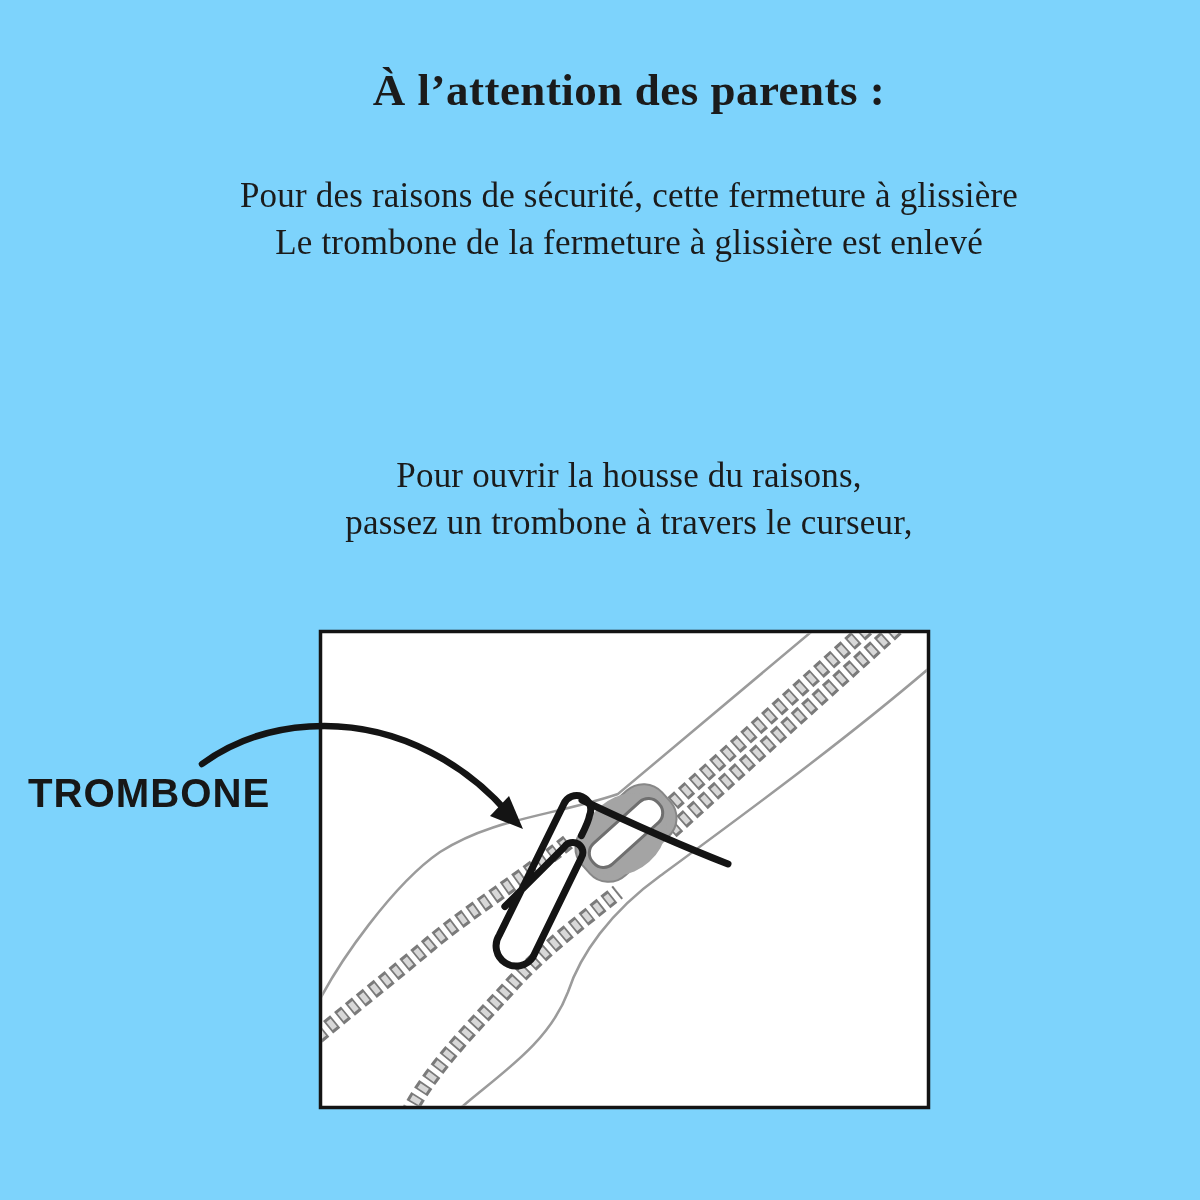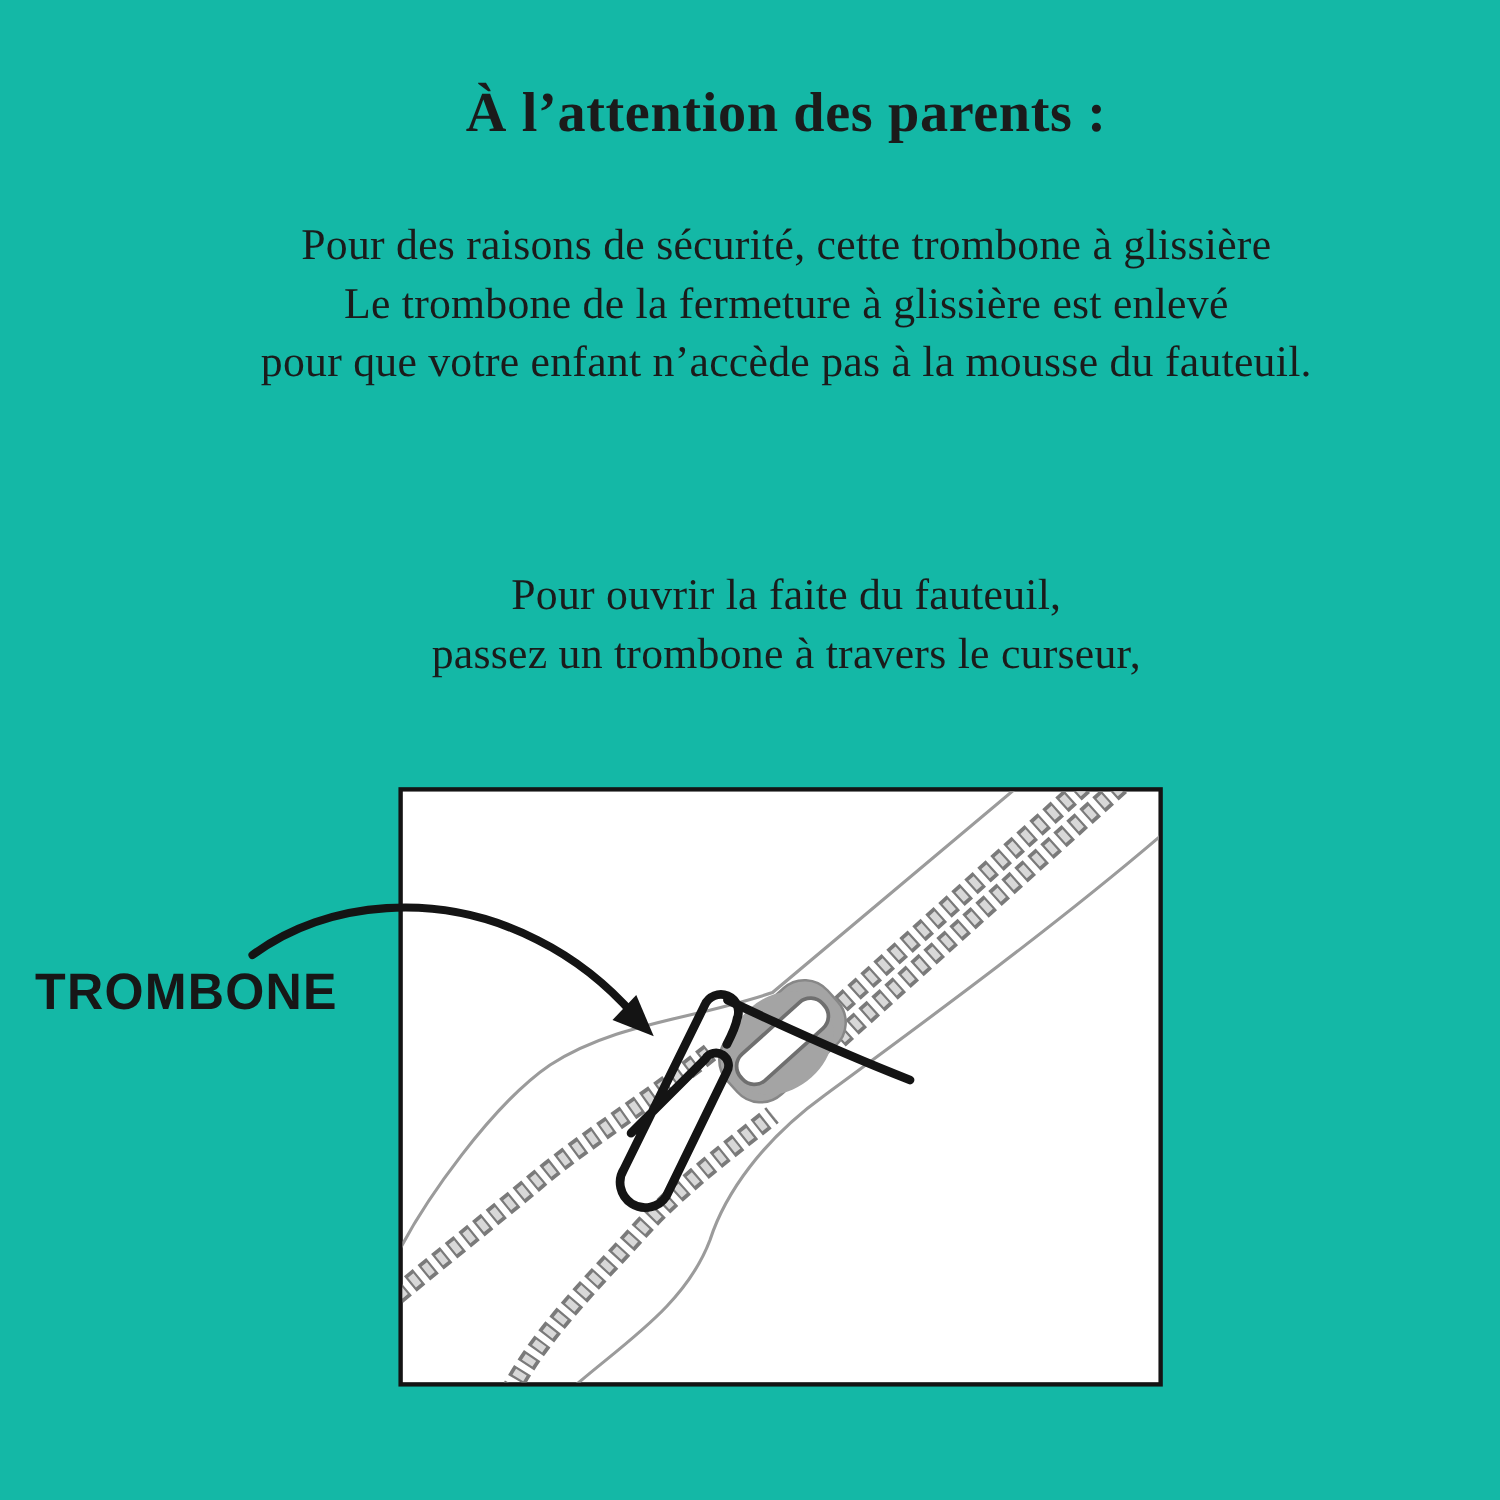"À l’attention des parents :" .page { background: #14b8a6 -> #7dd3fc }
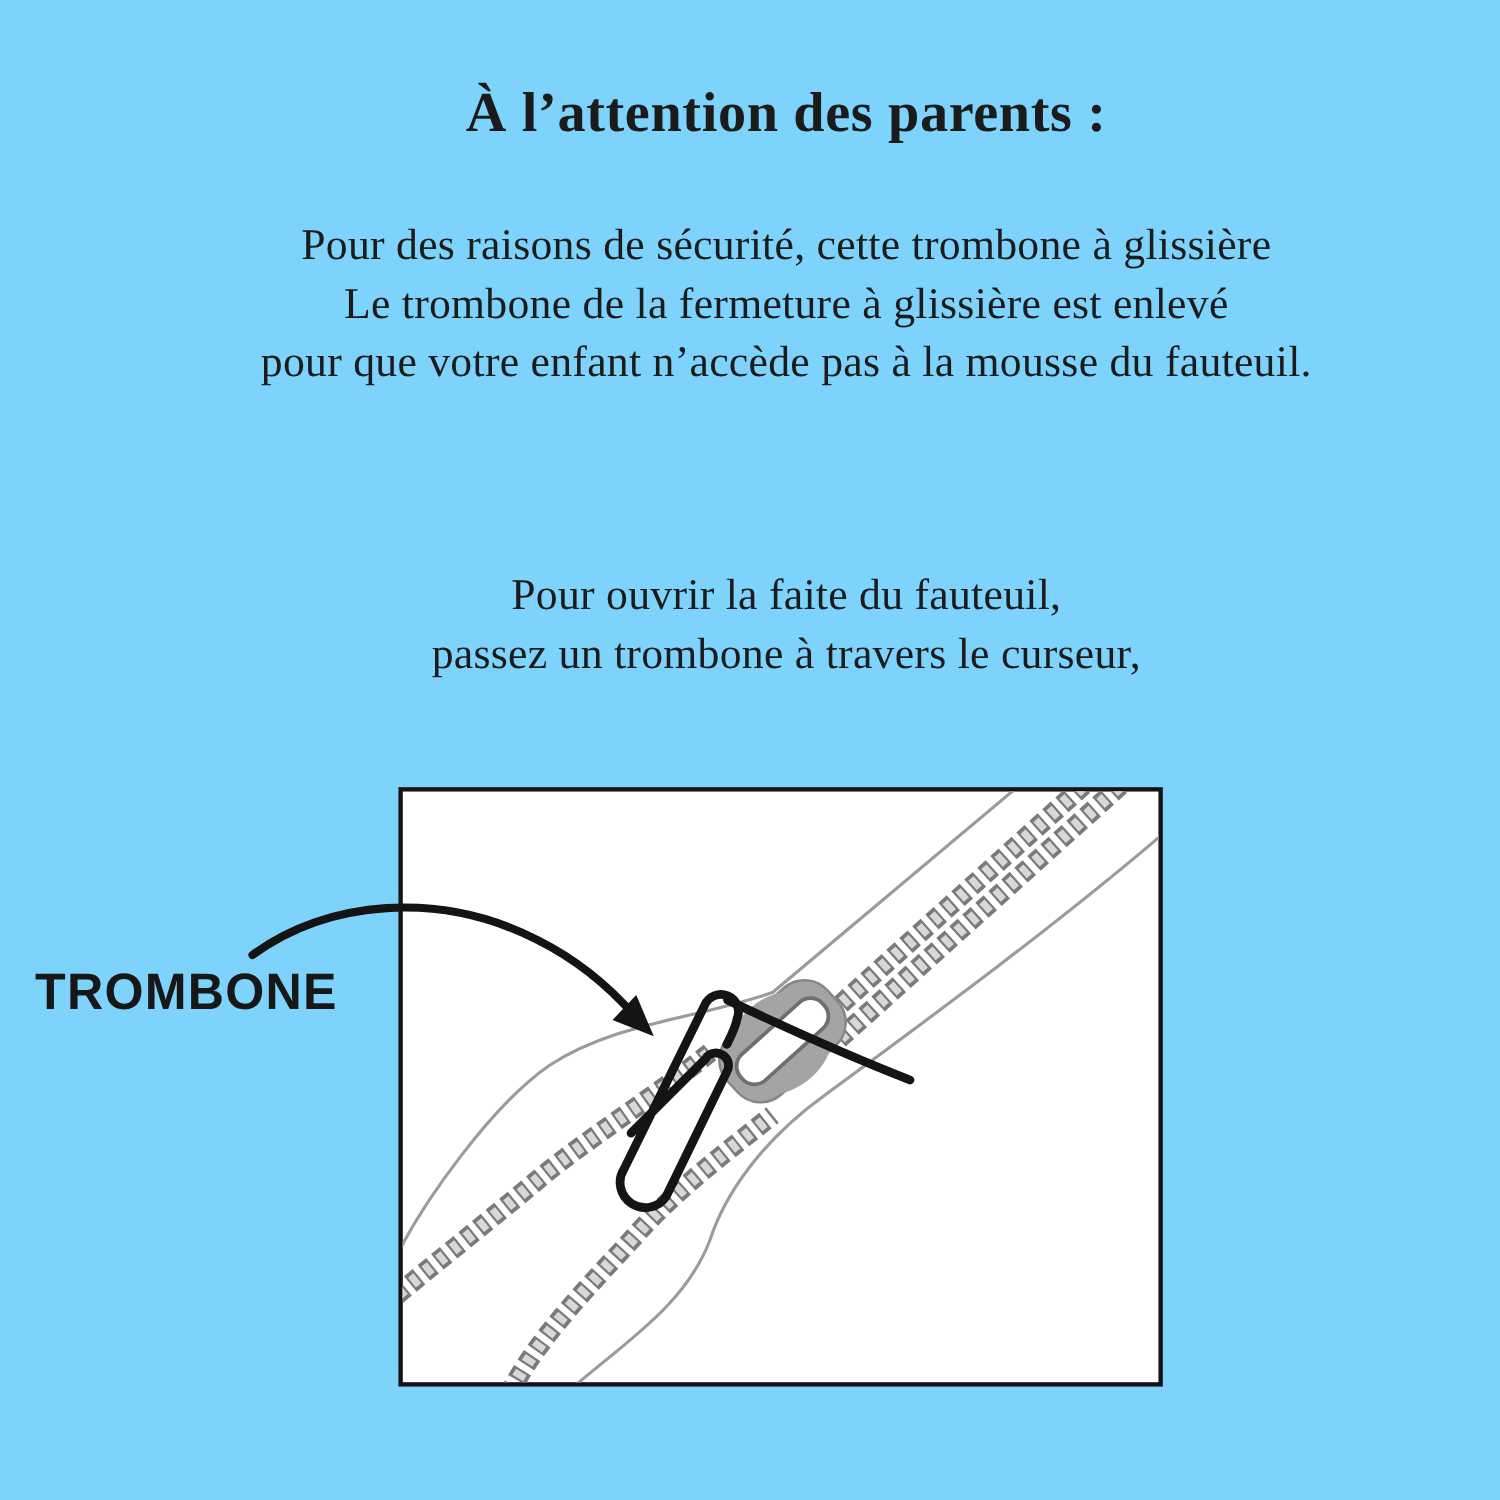"Pour des raisons de sécurité," div { text: trombone -> fermeture }
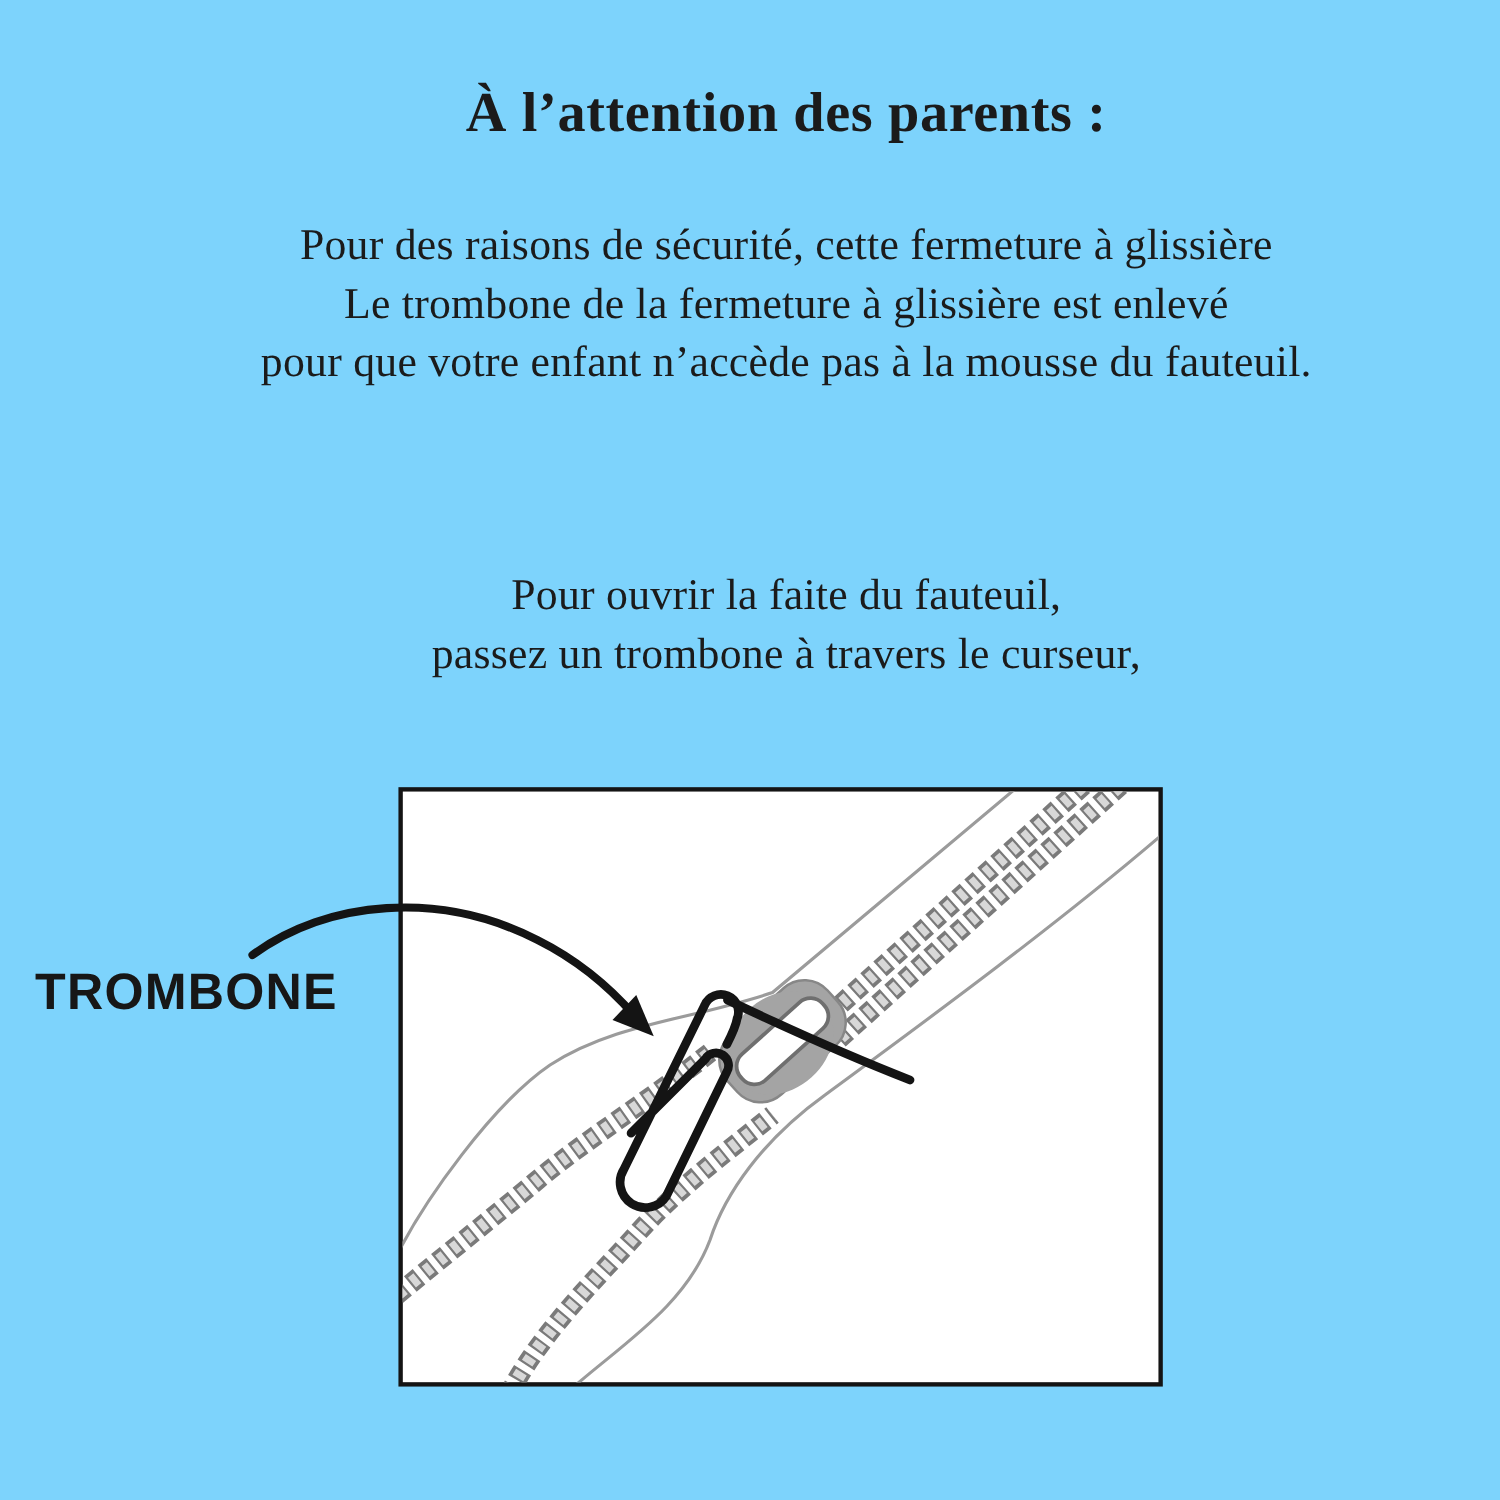"pour que votre enfant n’accède" div { html: <div>pour que votre enfant n’accède pas à la mousse du fauteuil.</div> -> none }
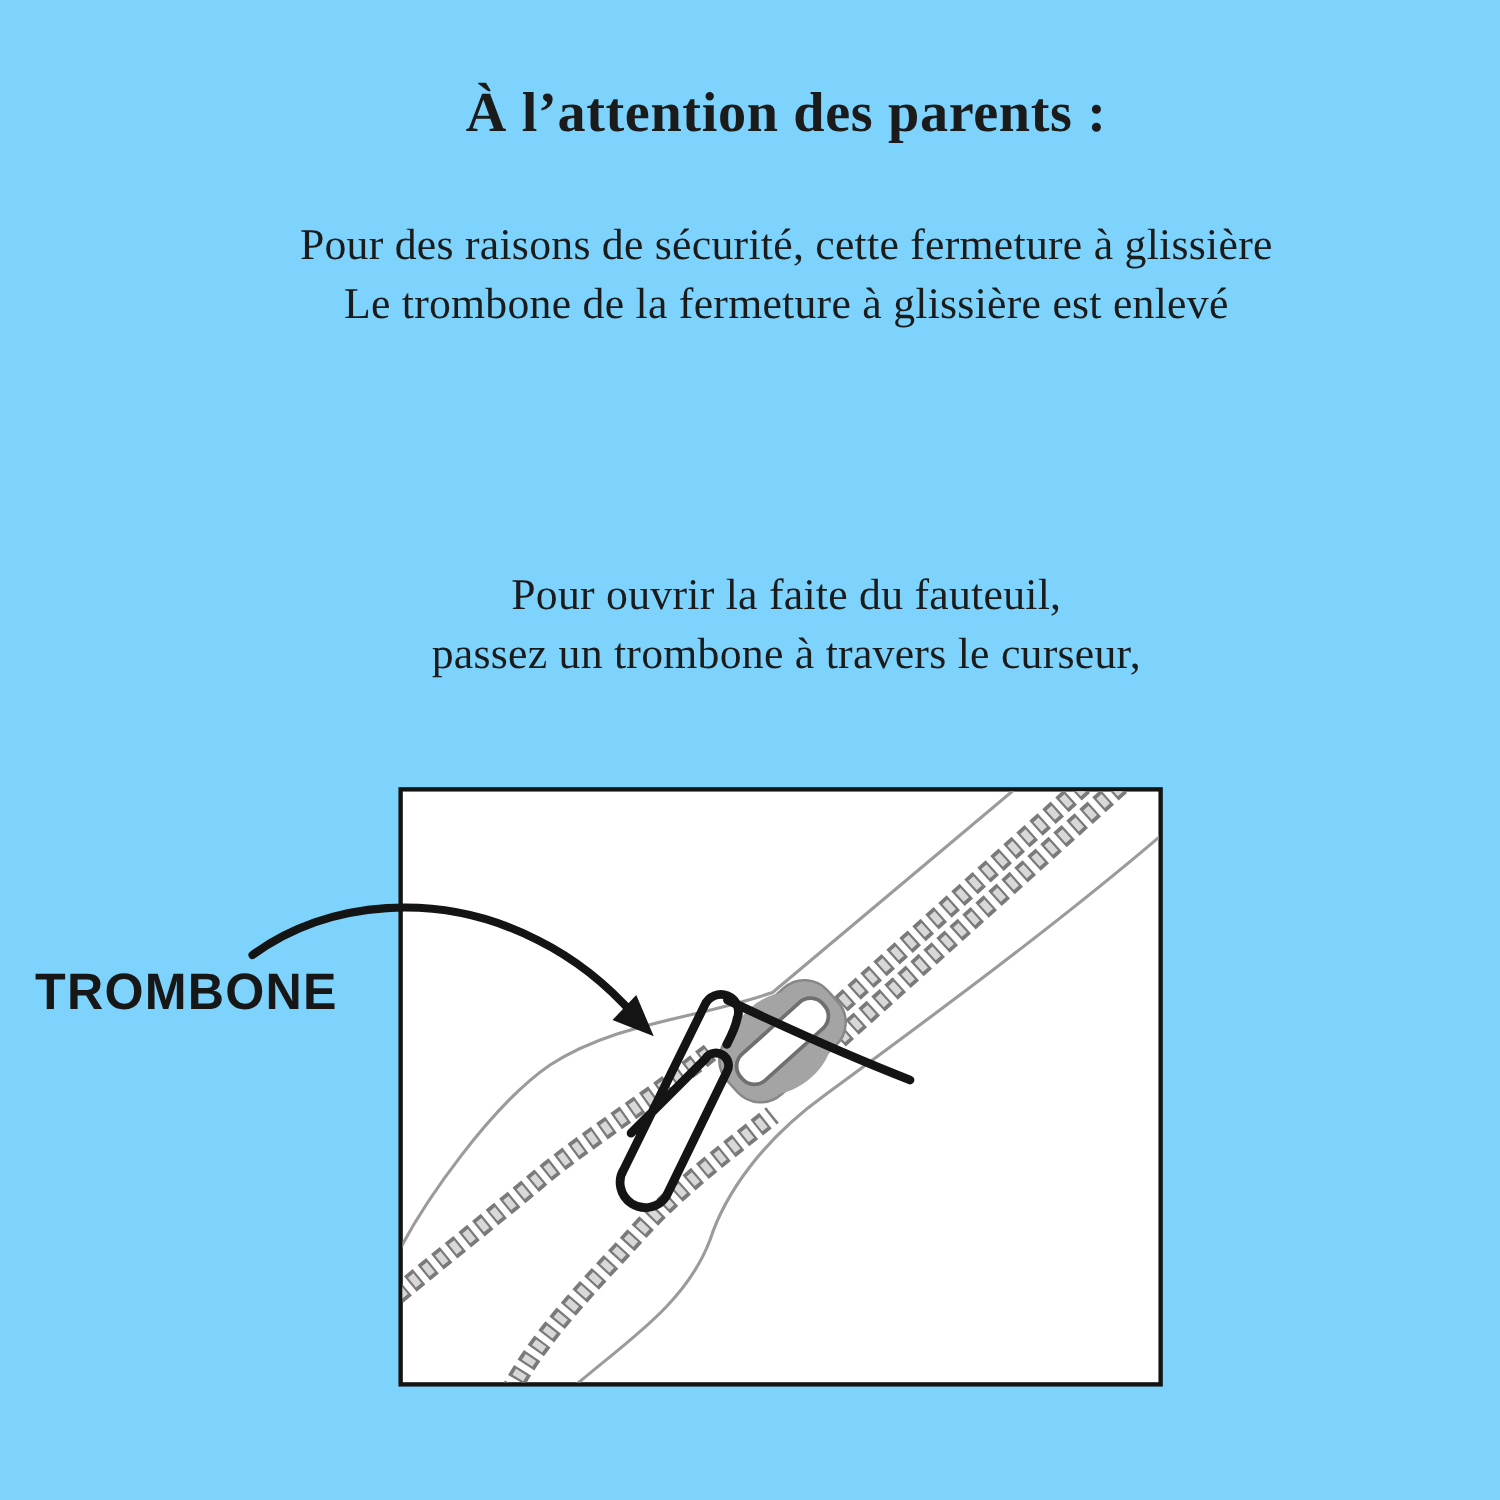"Pour ouvrir la faite du" div { text: faite du fauteuil -> housse du raisons }
